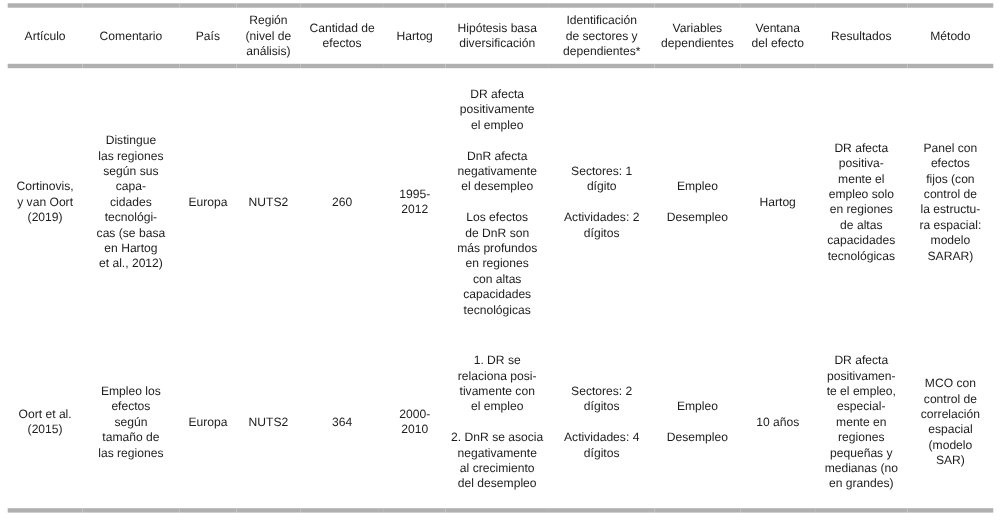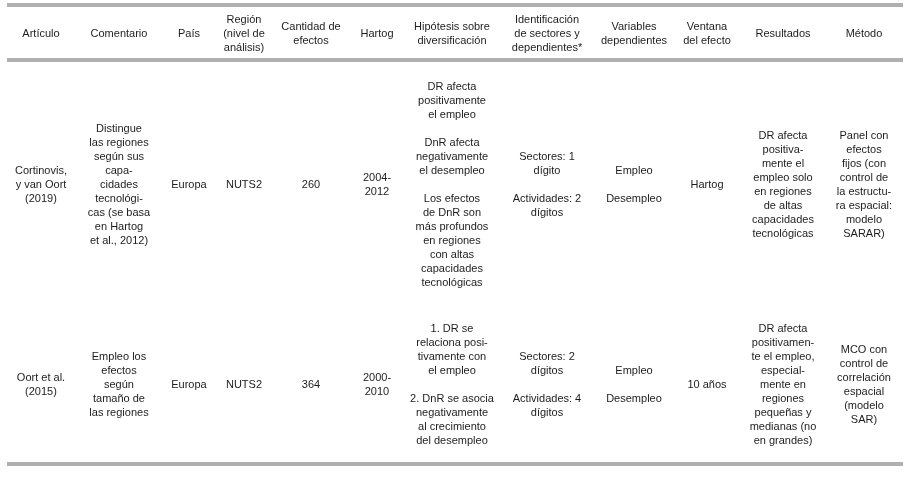"Hipótesis sobre" th { text: sobre -> basa }
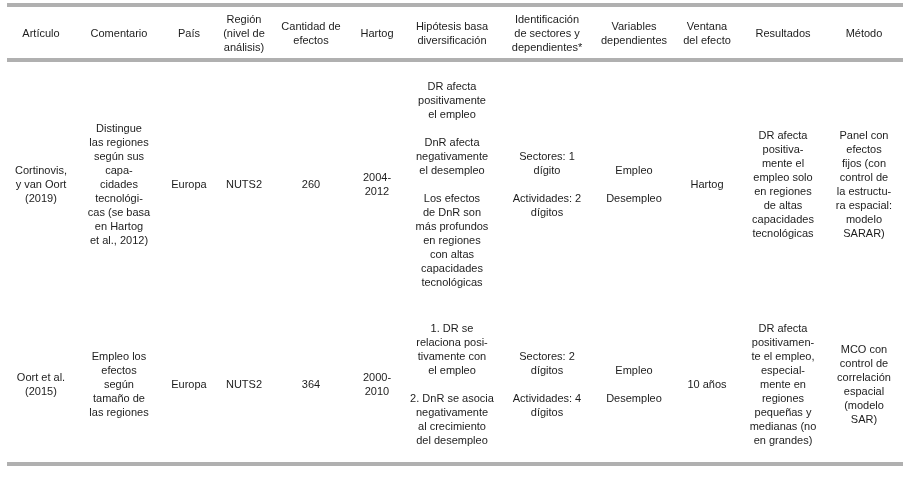"2004-" td { text: 2004- -> 1995- }
